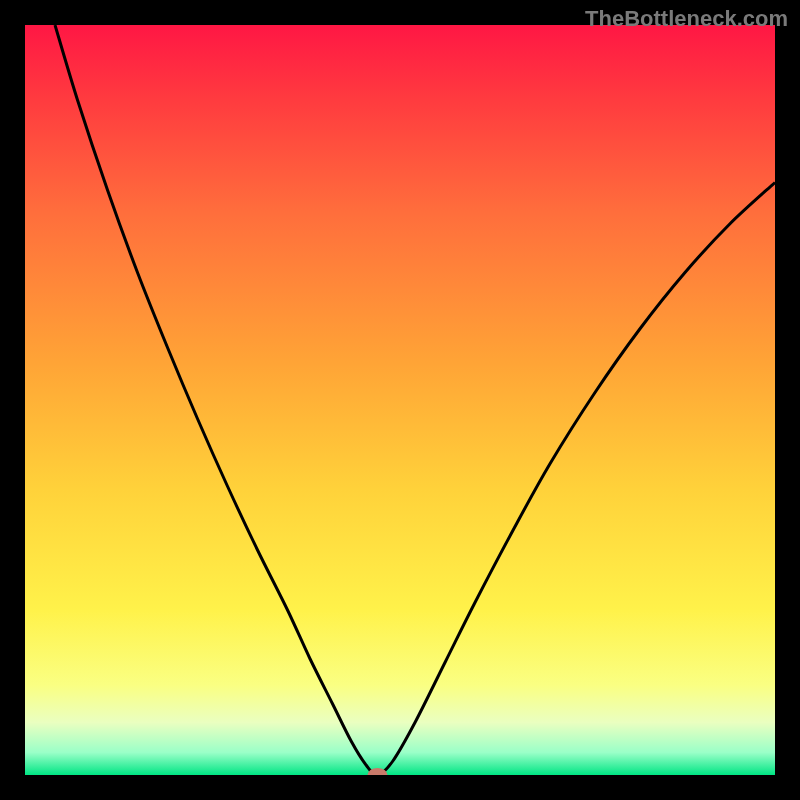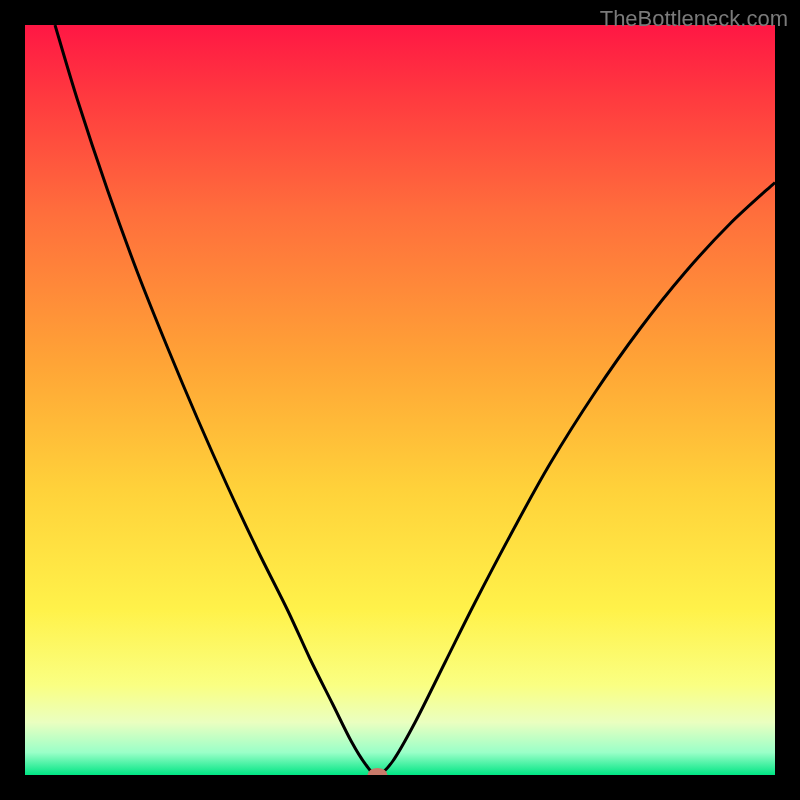"TheBottleneck.com" .watermark { font-weight: 400 -> 700 }
